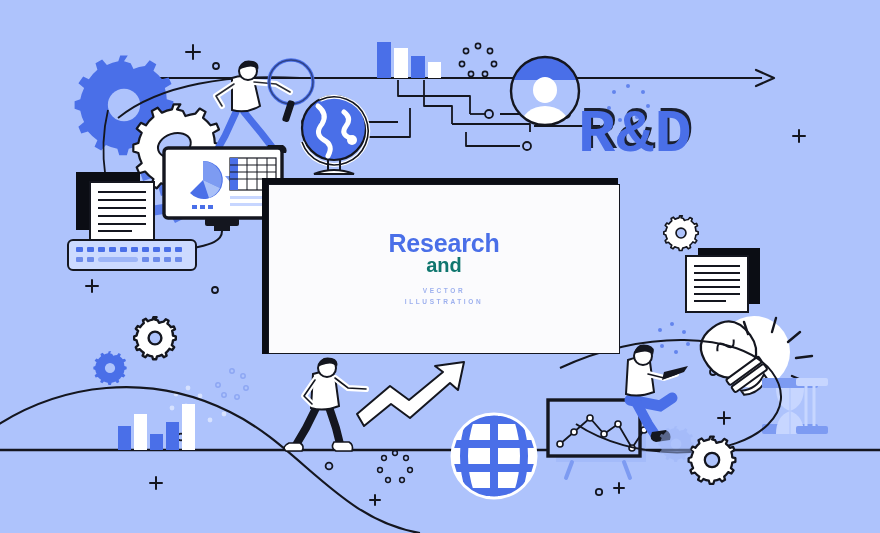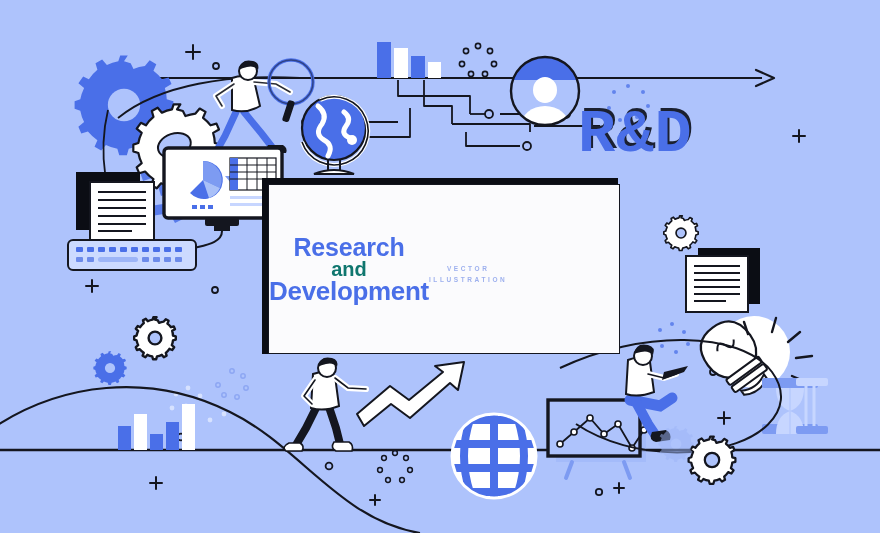"Research" .panel { flex-direction: row -> column; justify-content: flex-start -> center }
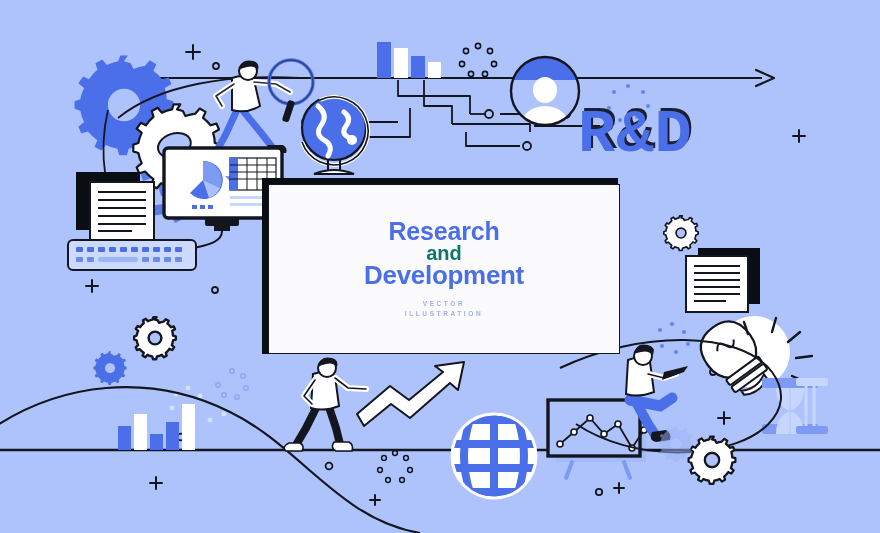"Development" span.t-dev { html: <span>Development</span> -> none }
